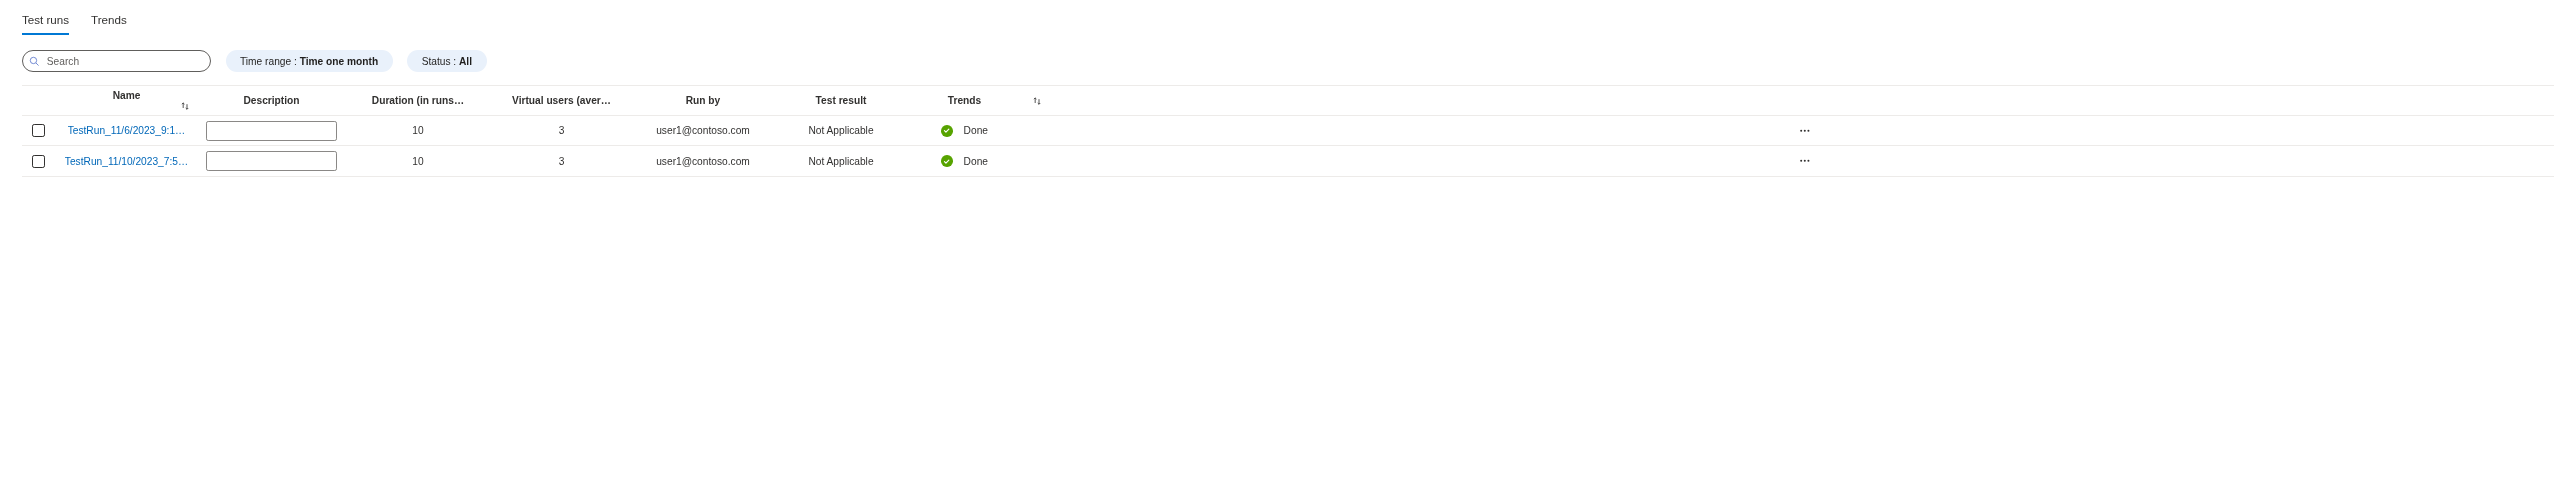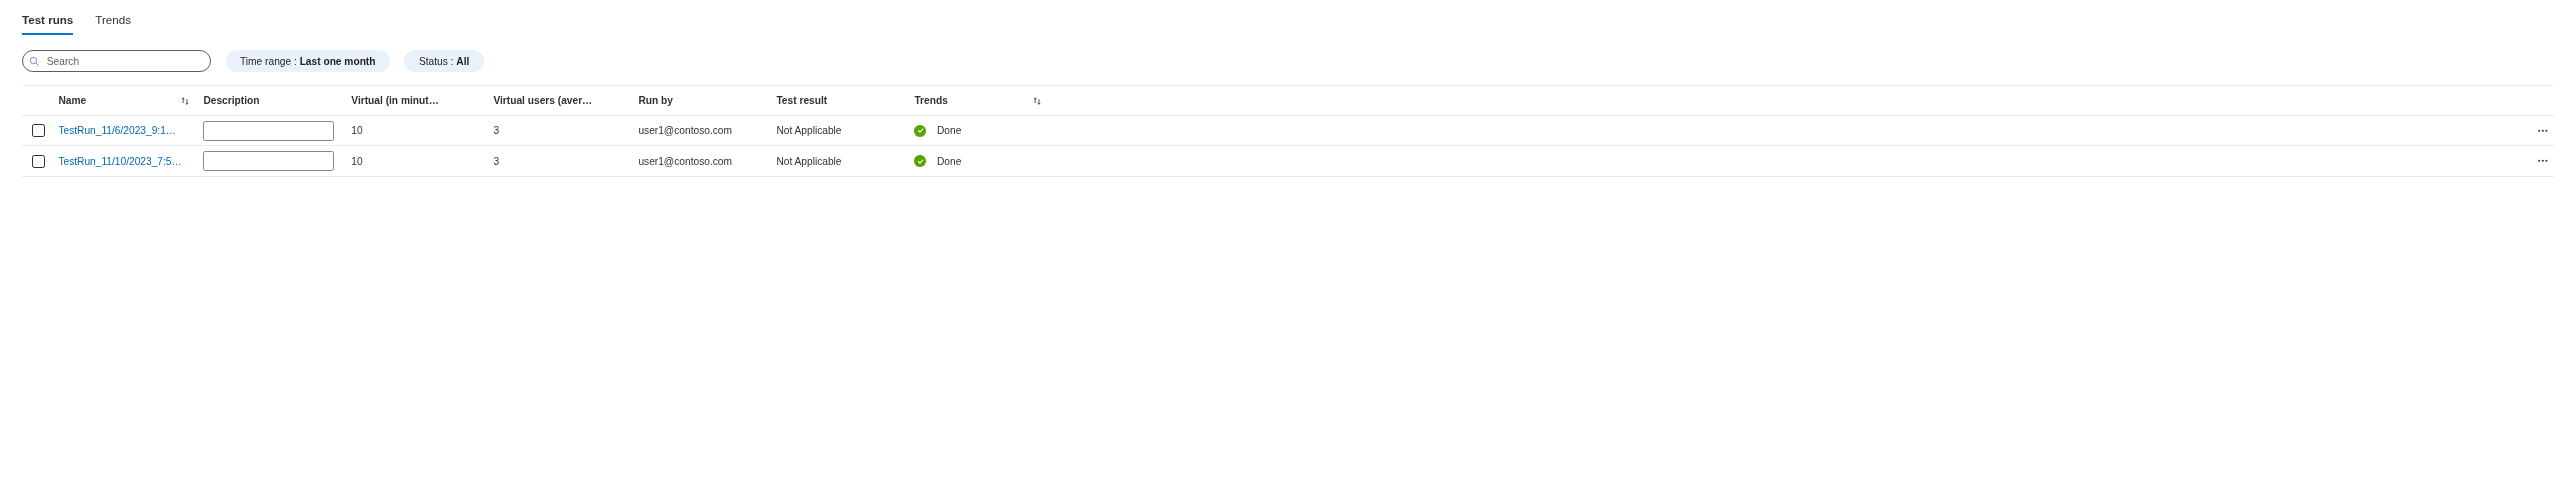"Test runs" .tab.active { font-weight: 700 -> 400 }
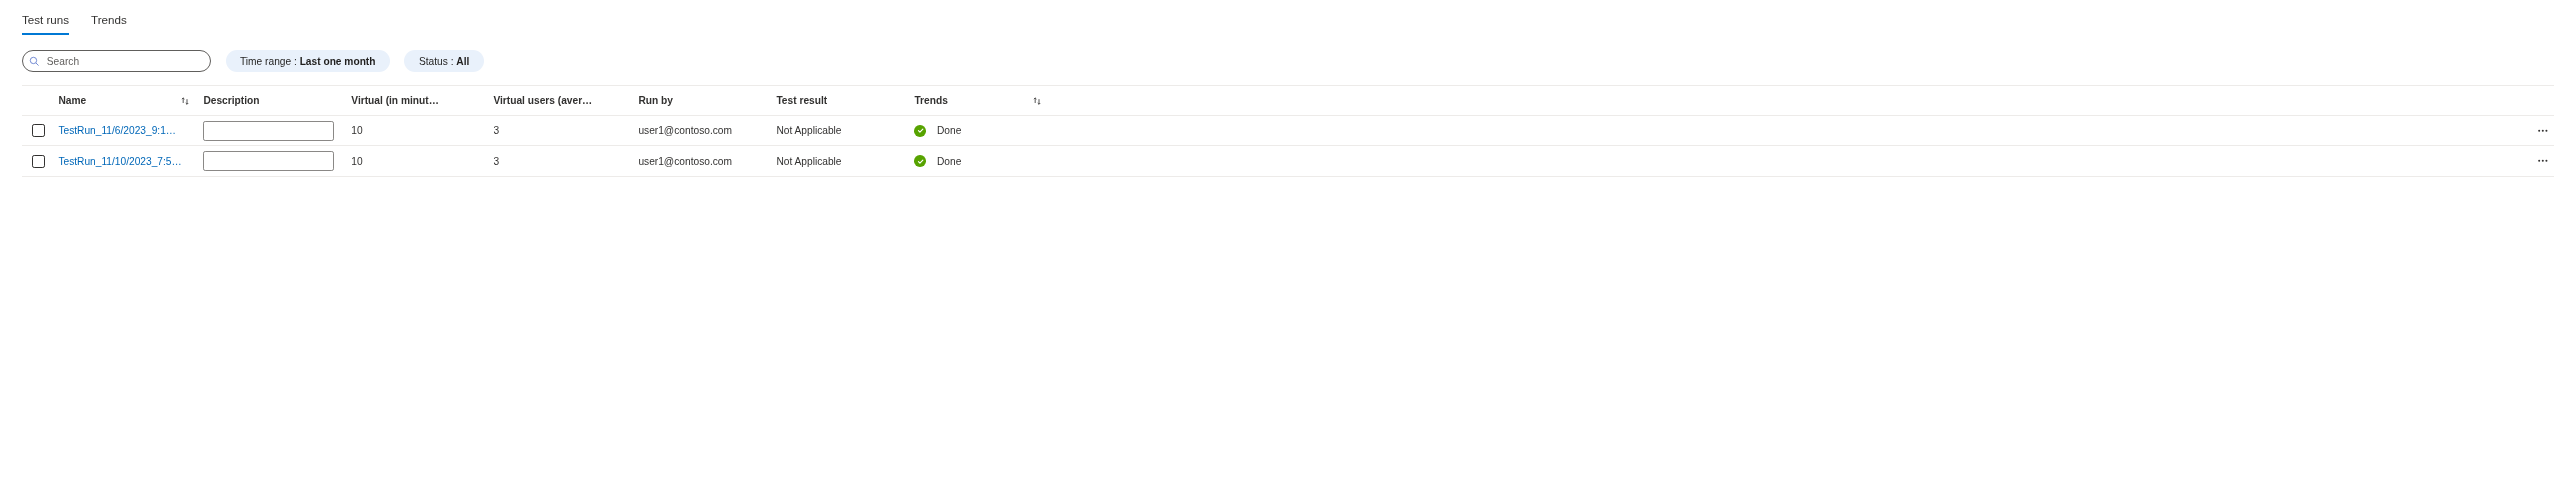"Last one month" b { text: Last -> Time }
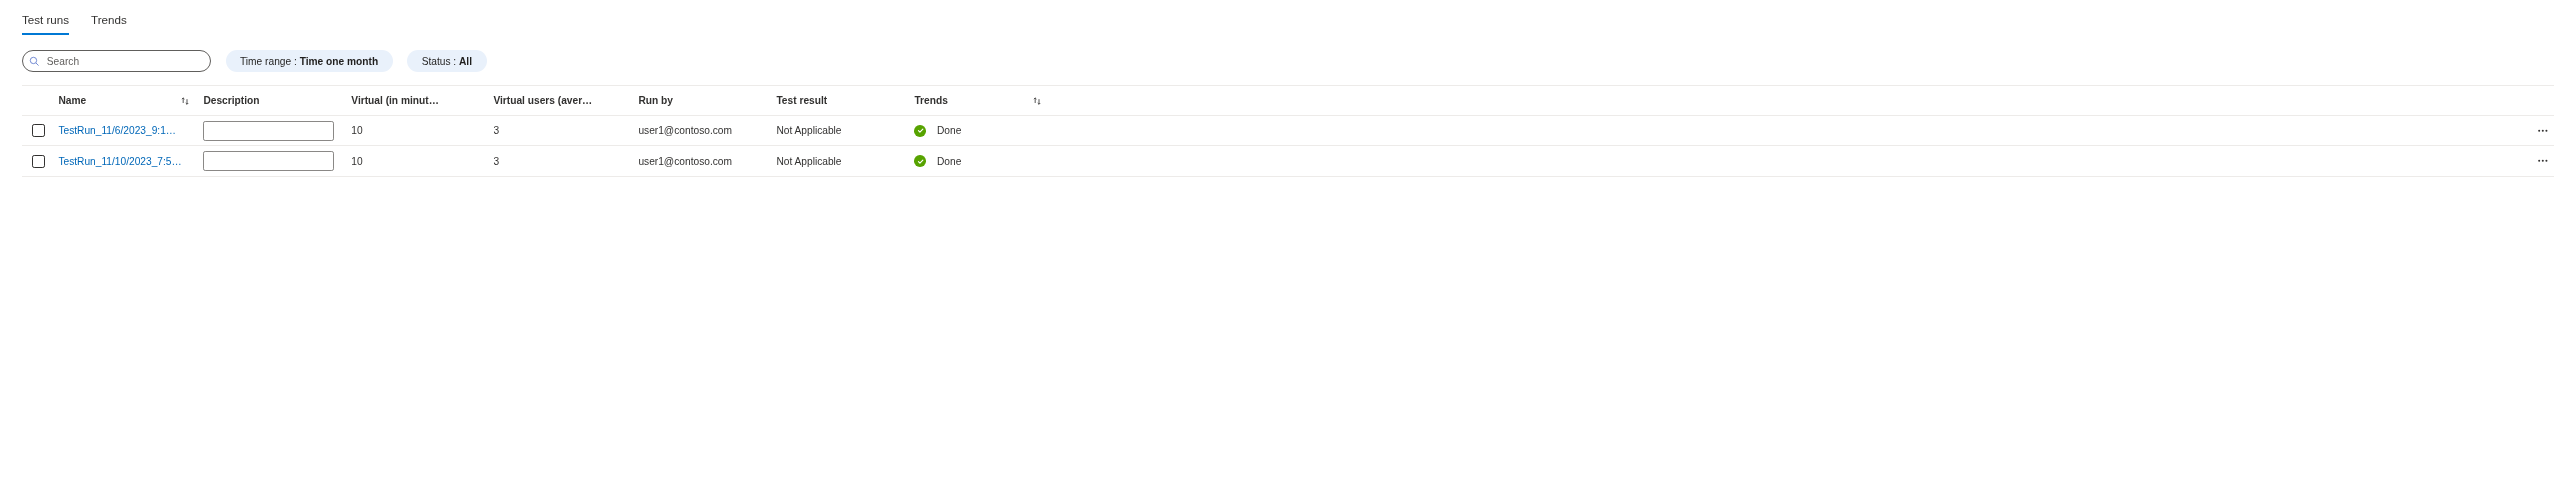"Name" .col { flex-direction: none -> column }
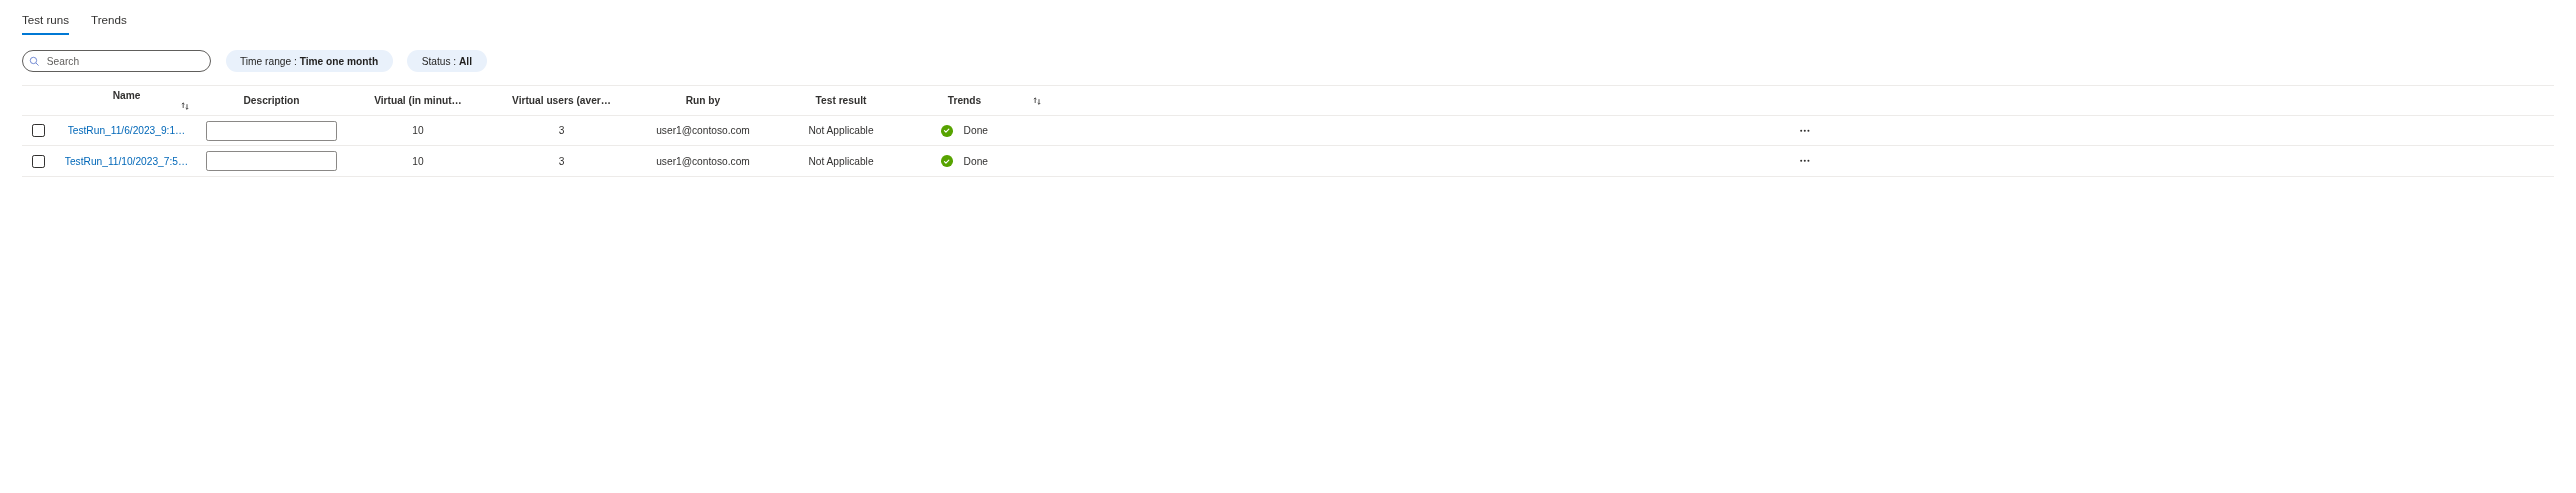"Virtual (in minut…" span { text: Virtual (in minut -> Duration (in runs }
